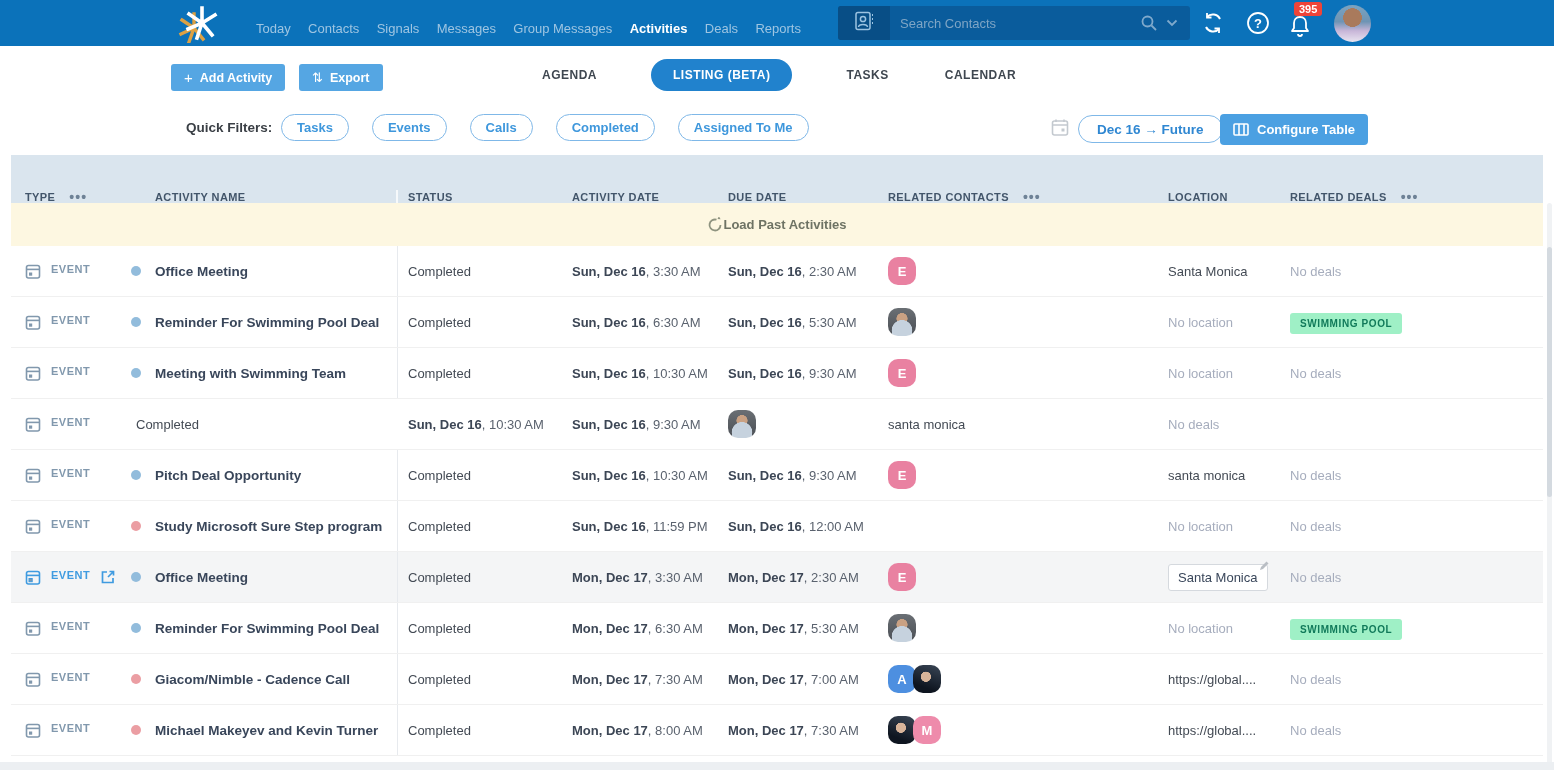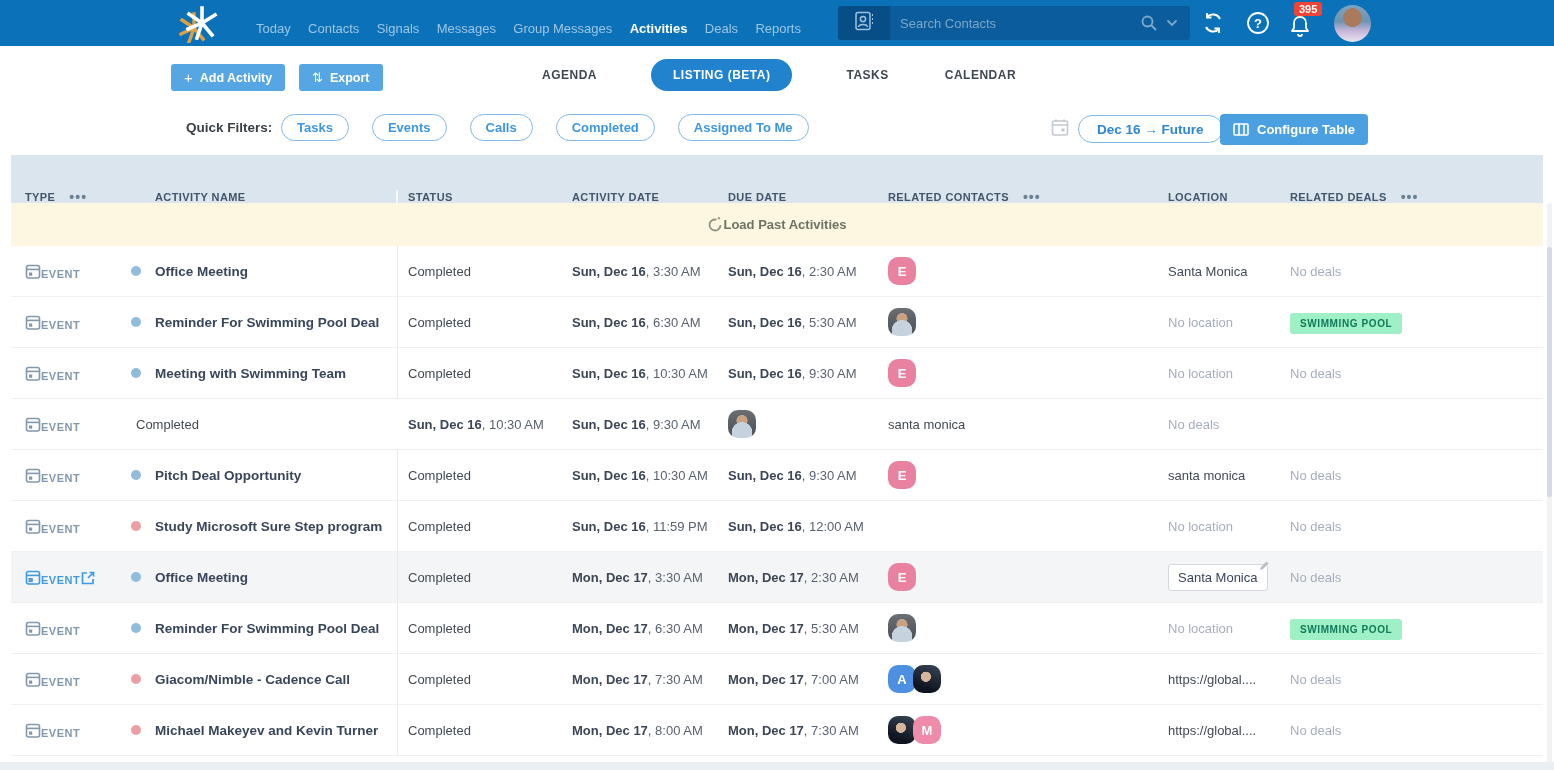"EVENT" .c-type { align-items: flex-end -> flex-start; gap: none -> 10px }
